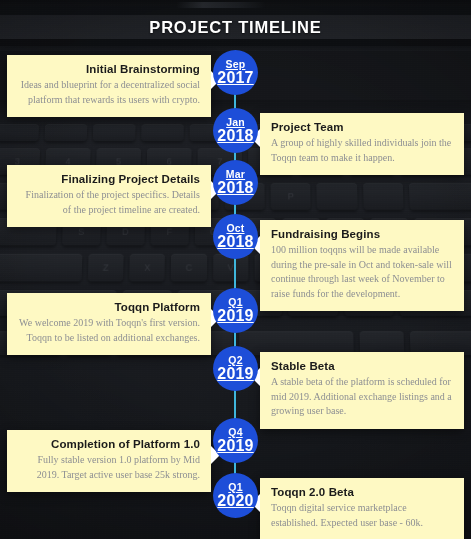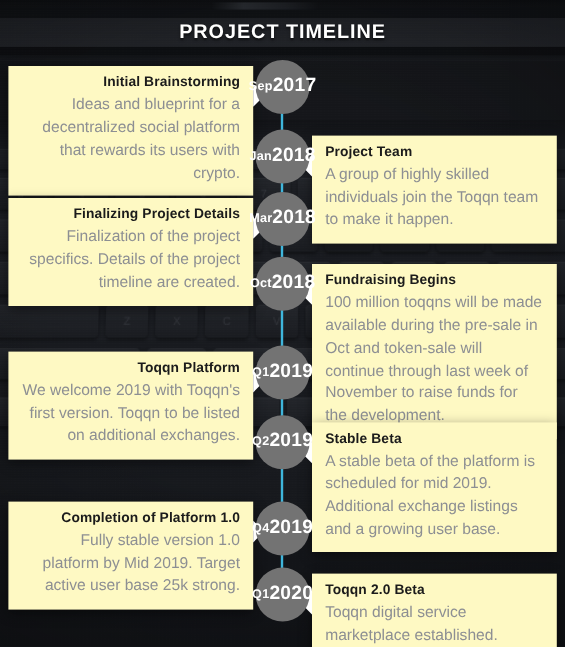"Sep" .dot { background: #737373 -> #1d4ed8; flex-direction: row -> column; text-decoration: none -> underline }
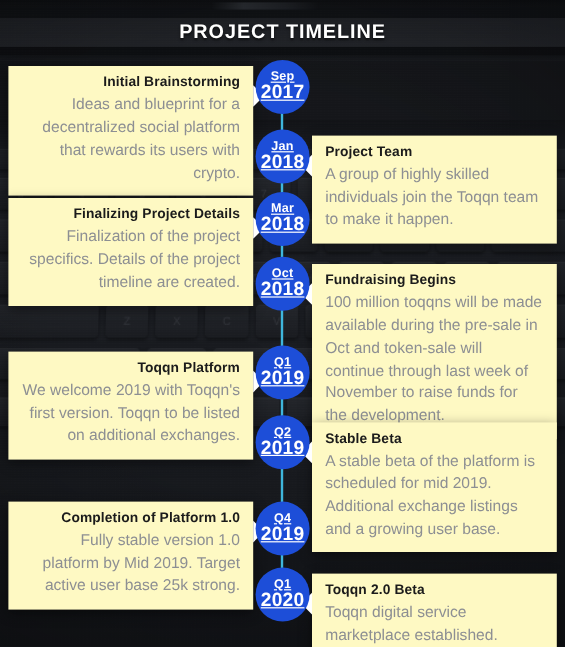"Ideas and blueprint for a" .card p { font-family: Liberation Sans, sans-serif -> Liberation Serif, serif; font-size: 13px -> 10px }
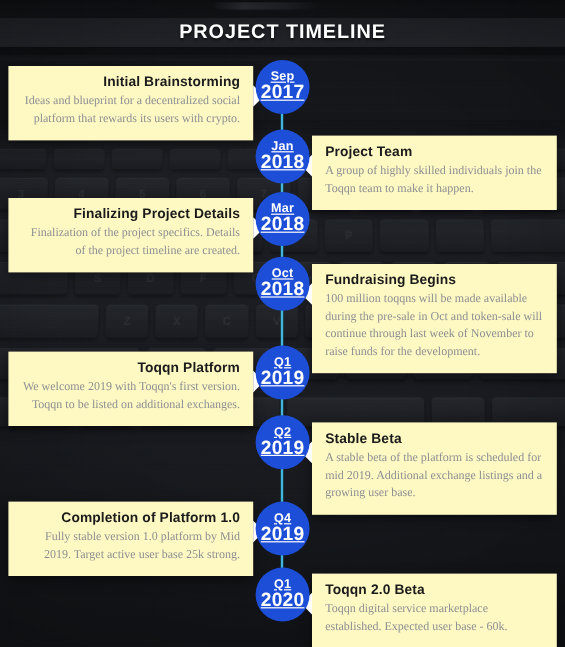"Completion of Platform 1.0" div.card { top: 418px -> 430px }
